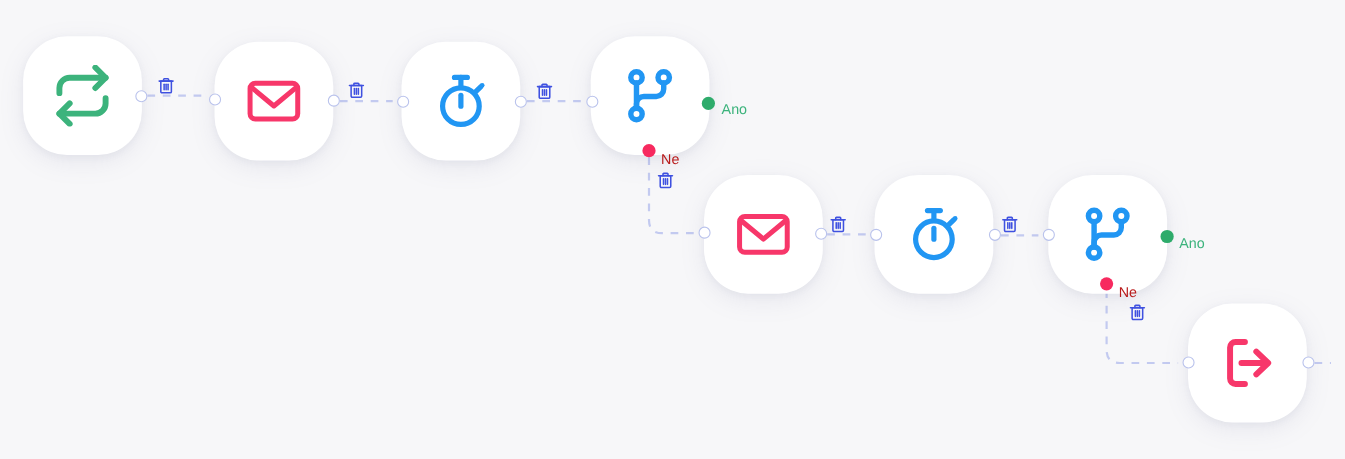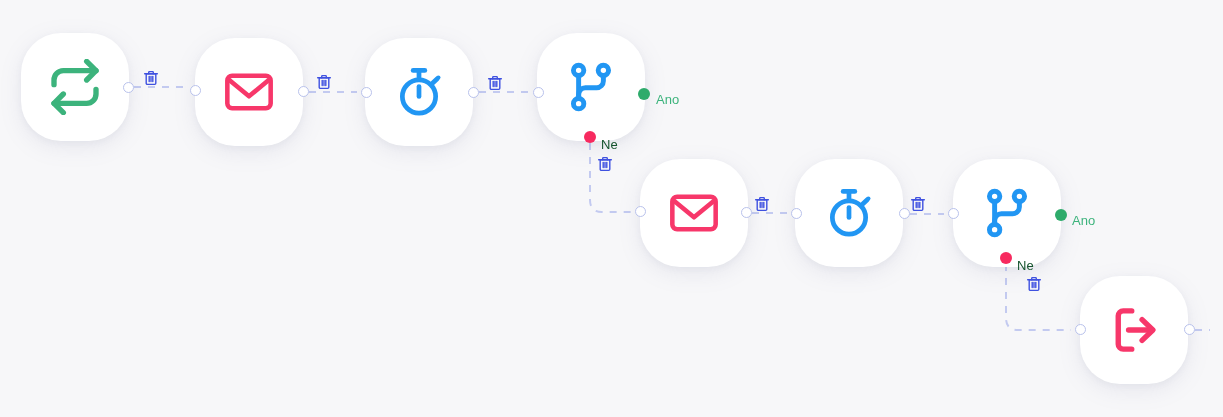"Ne" .branch-label.no { color: #14532d -> #b91c1c }
